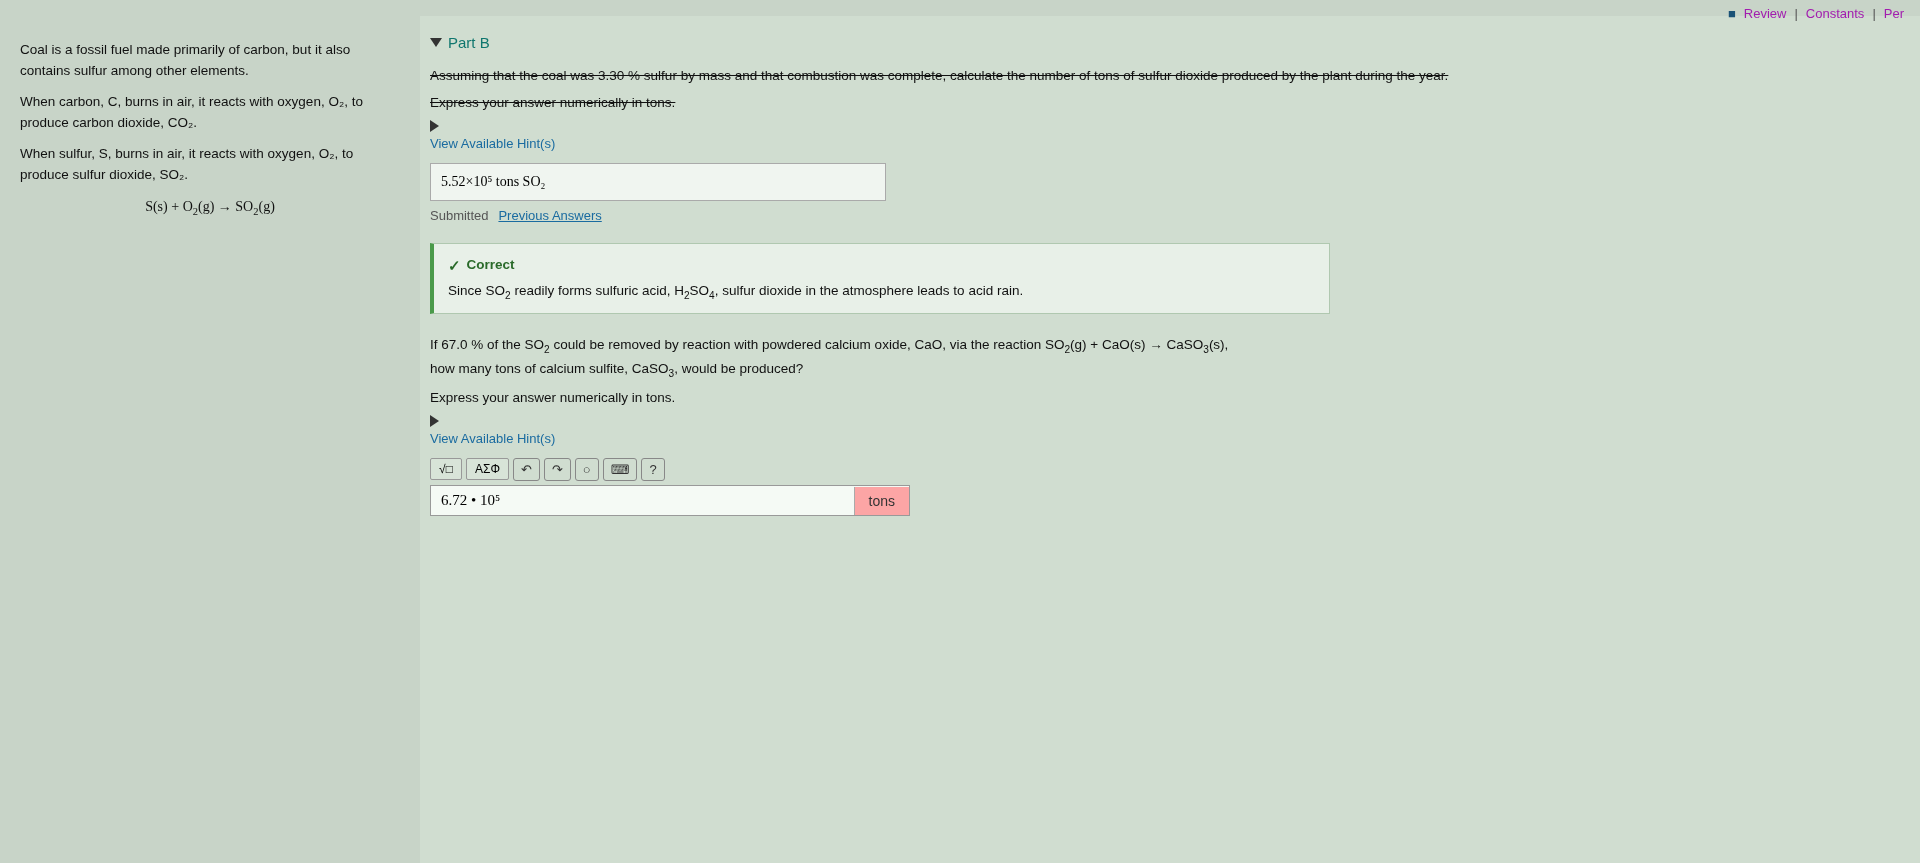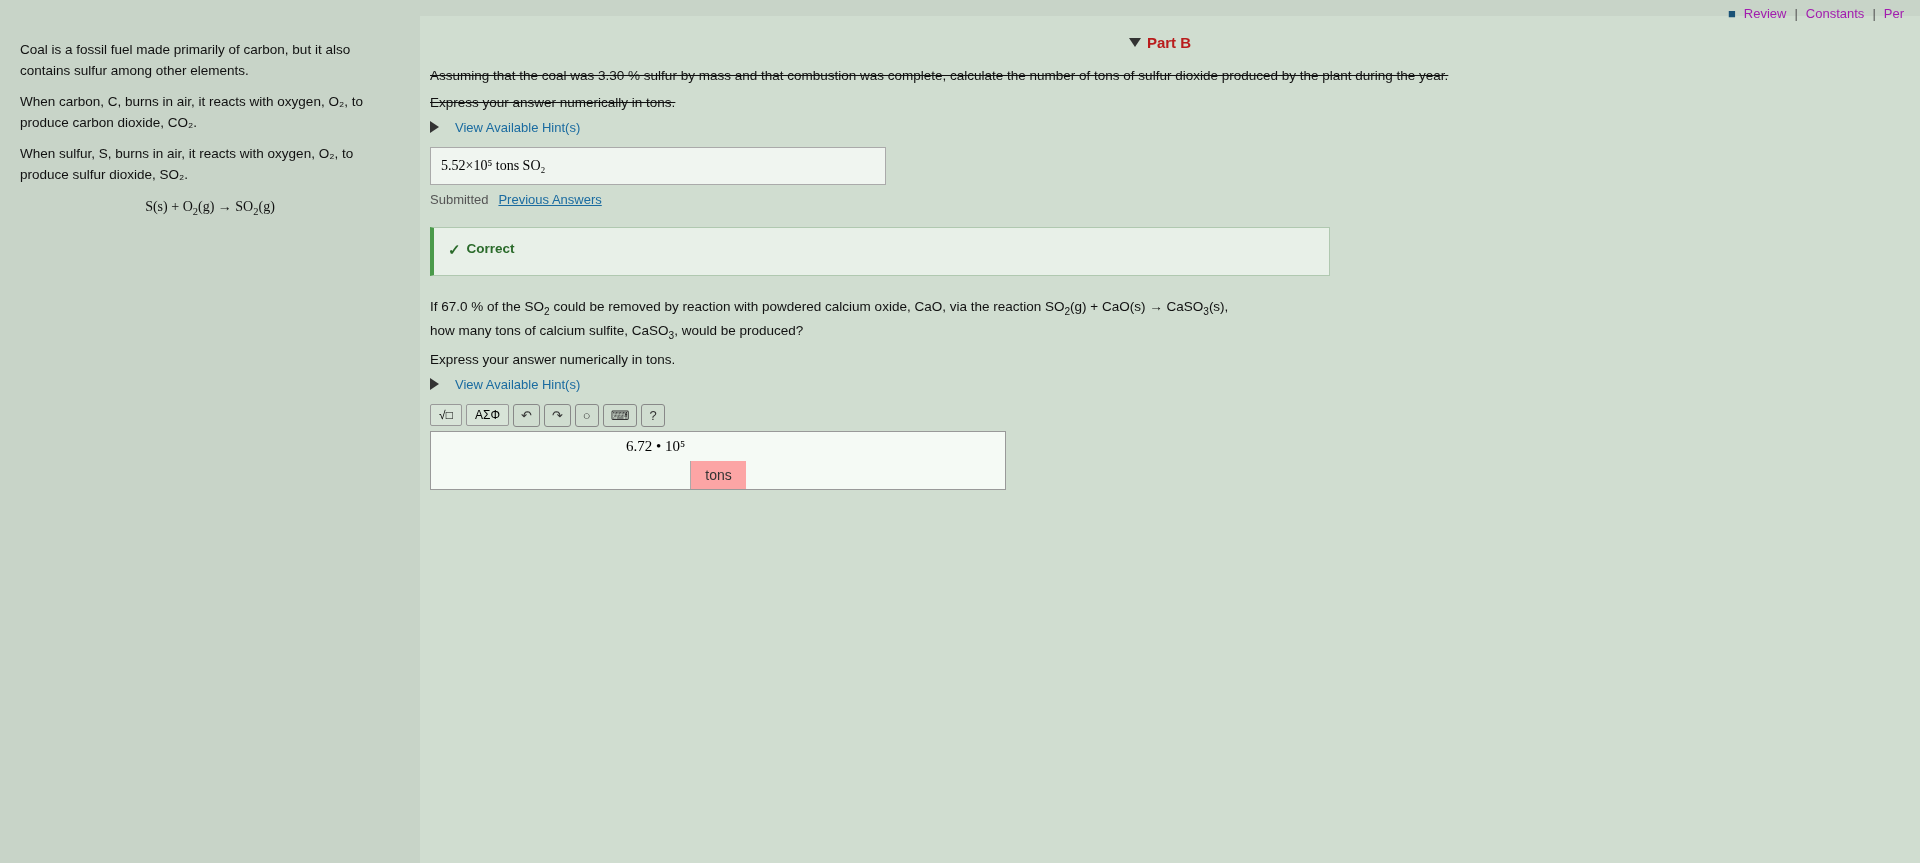"Part B" .part-header { color: #b91c1c -> #0f766e; font-weight: bold -> normal; justify-content: center -> none }
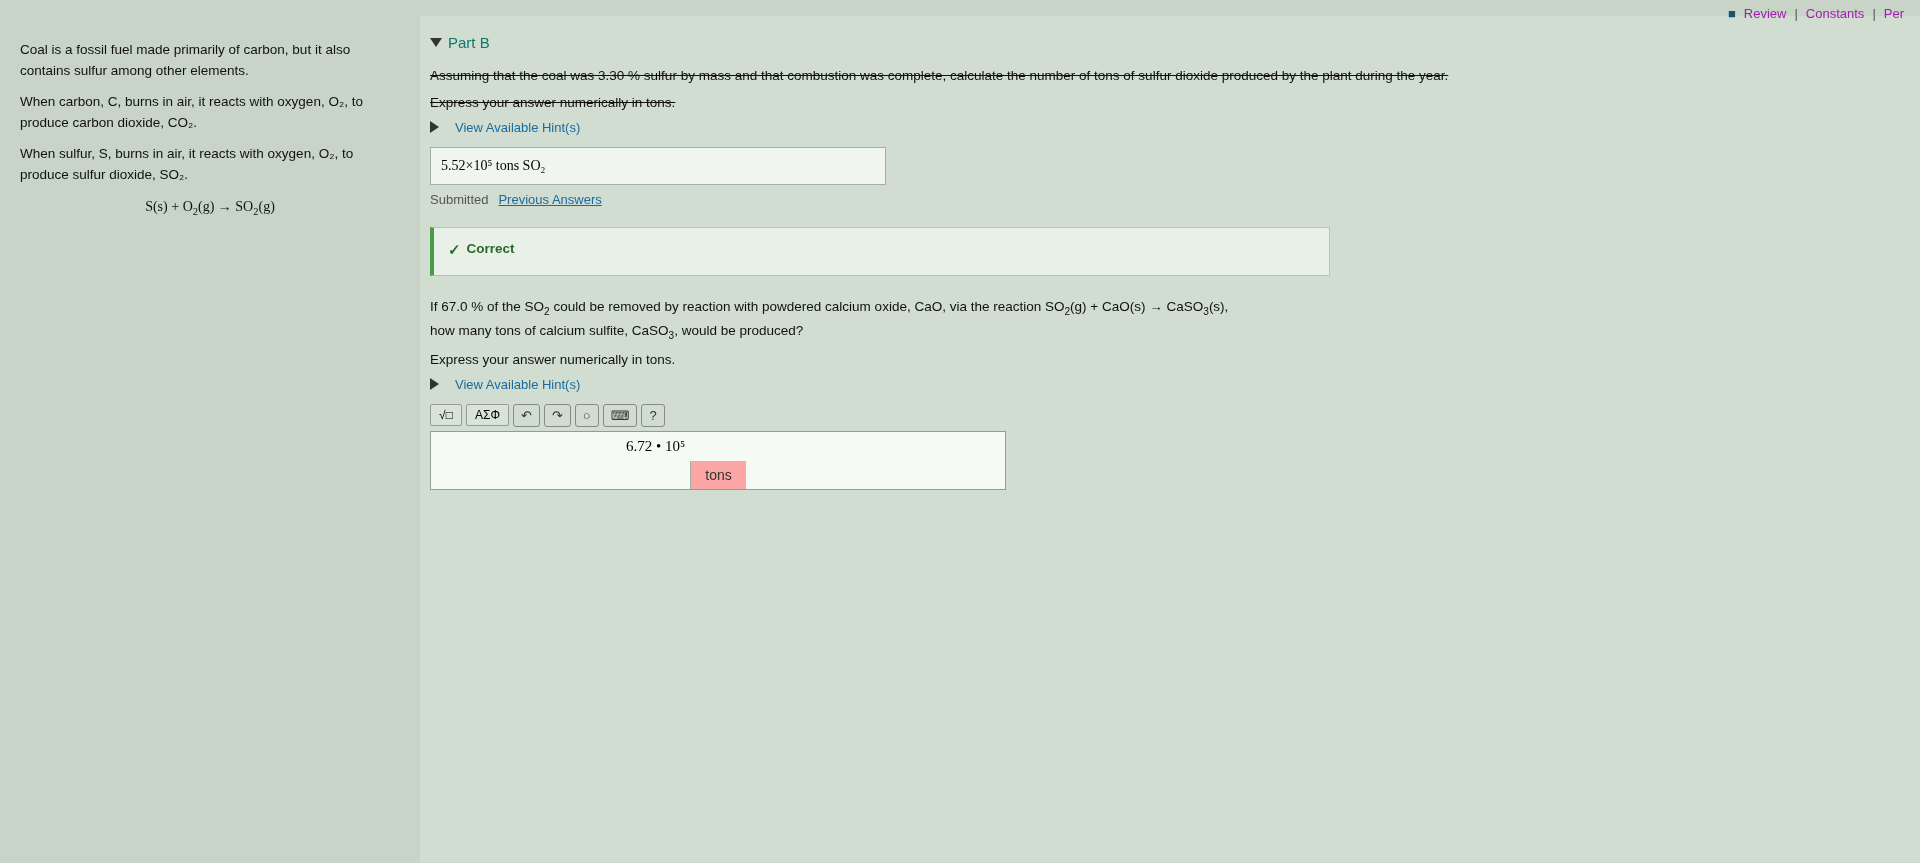"View Available Hint(s)" .hint-link { align-items: center -> flex-start; flex-direction: none -> column; gap: 16px -> 4px }
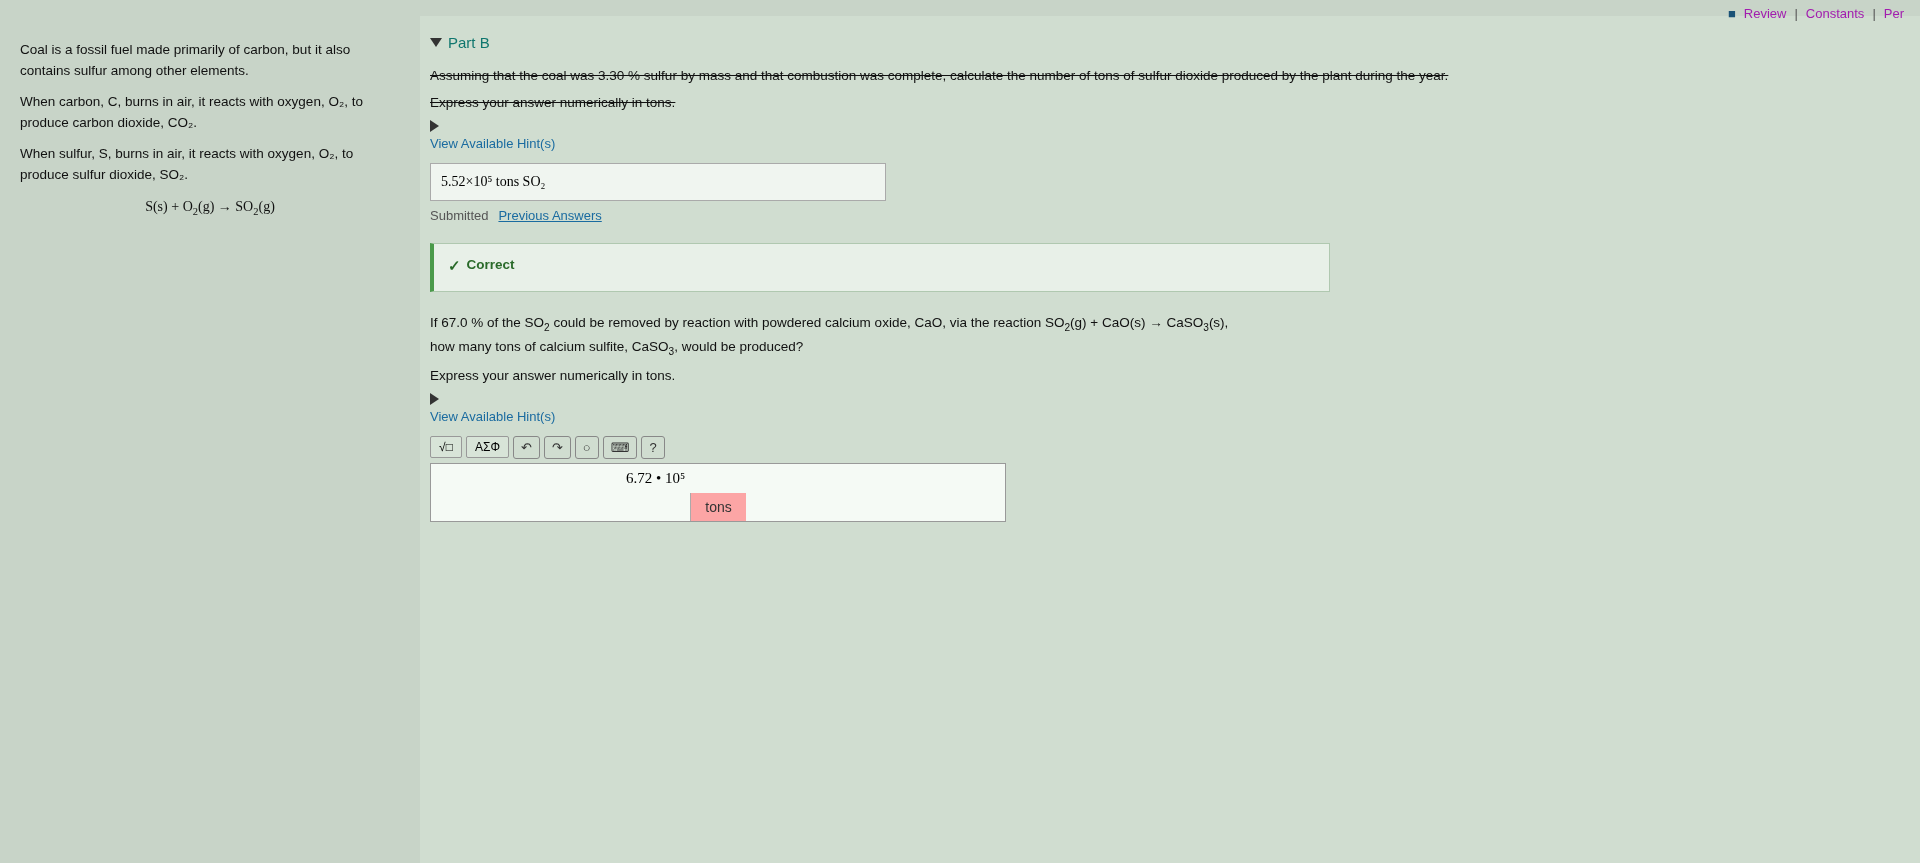"Since SO2 readily forms sulfuric" div { html: none -> <div> Since SO<sub>2</sub> readily forms sulfuric acid, H<sub>2</sub>SO<sub>4</sub>, sulfur dioxide in the atmosphere leads to acid rain. </div> }
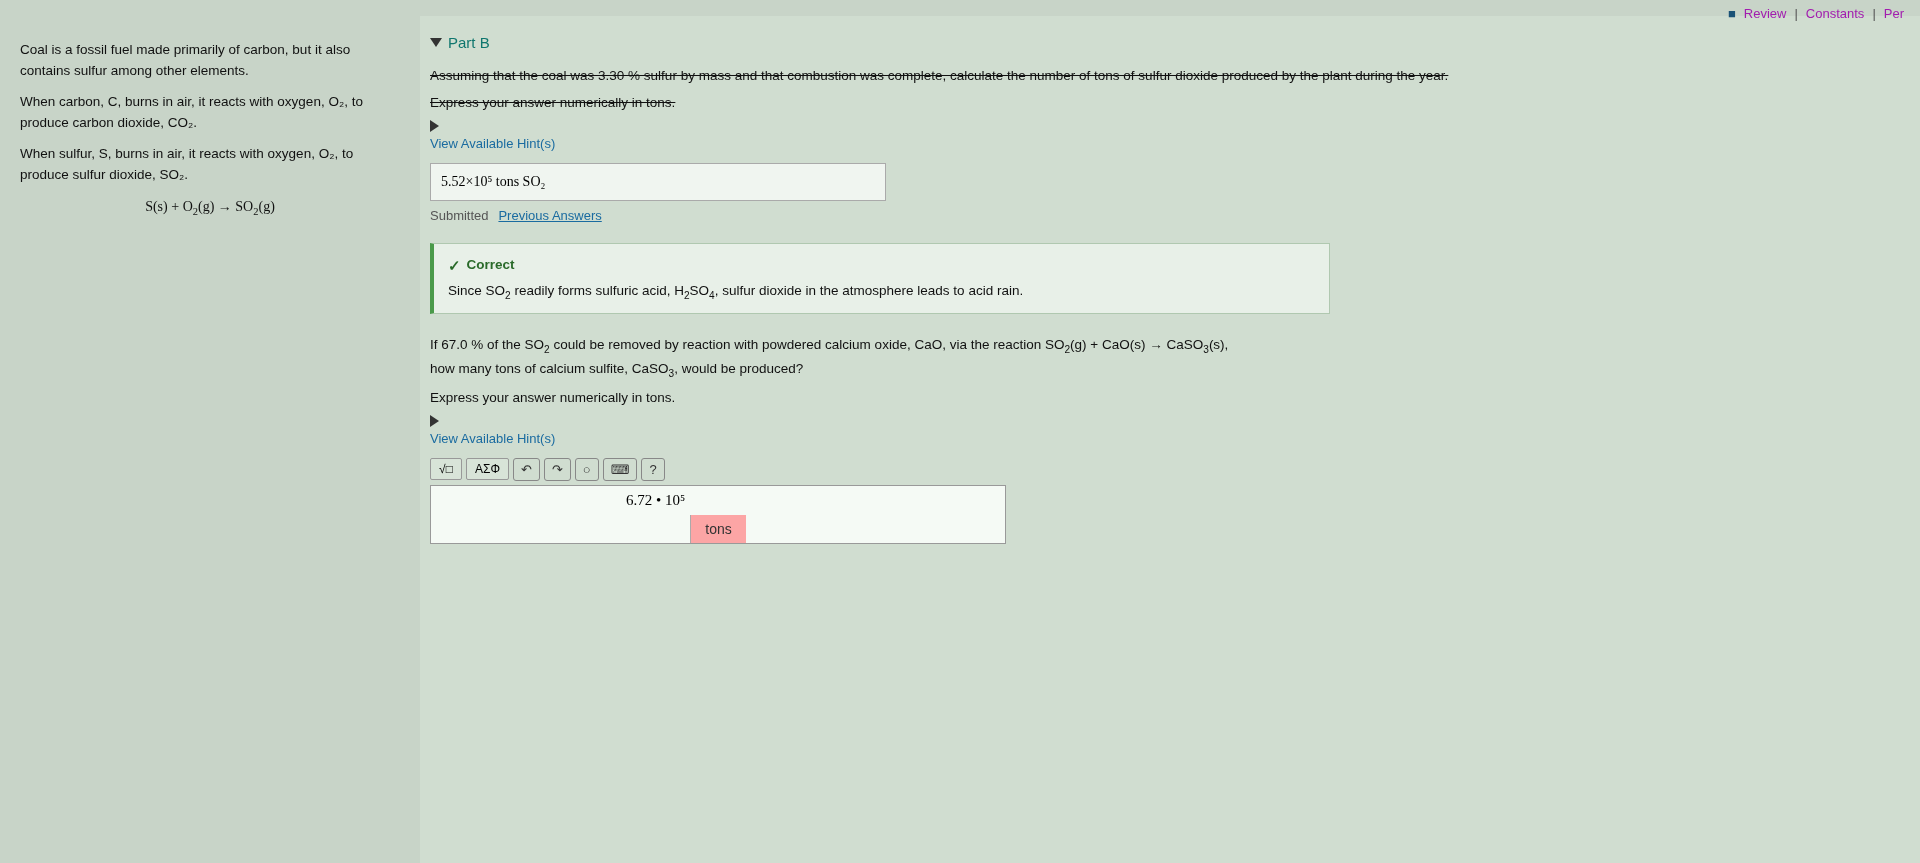"6.72 • 10⁵" .math-input-row { align-items: center -> flex-end; flex-direction: column -> none; width: 576px -> 480px }
